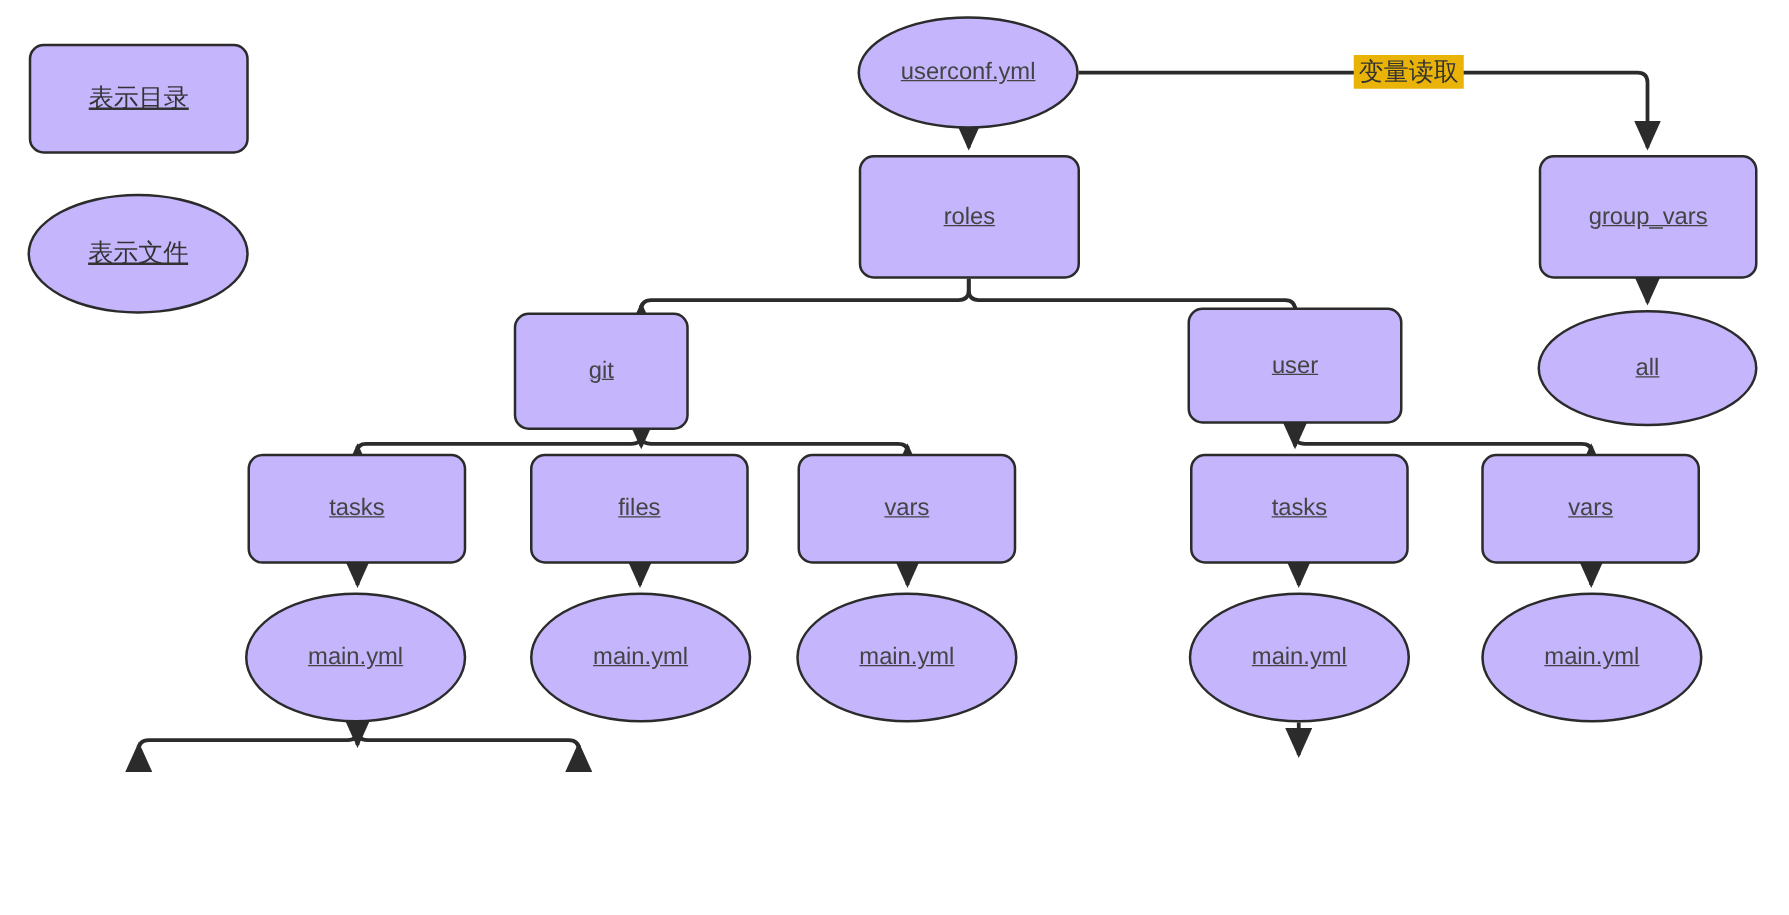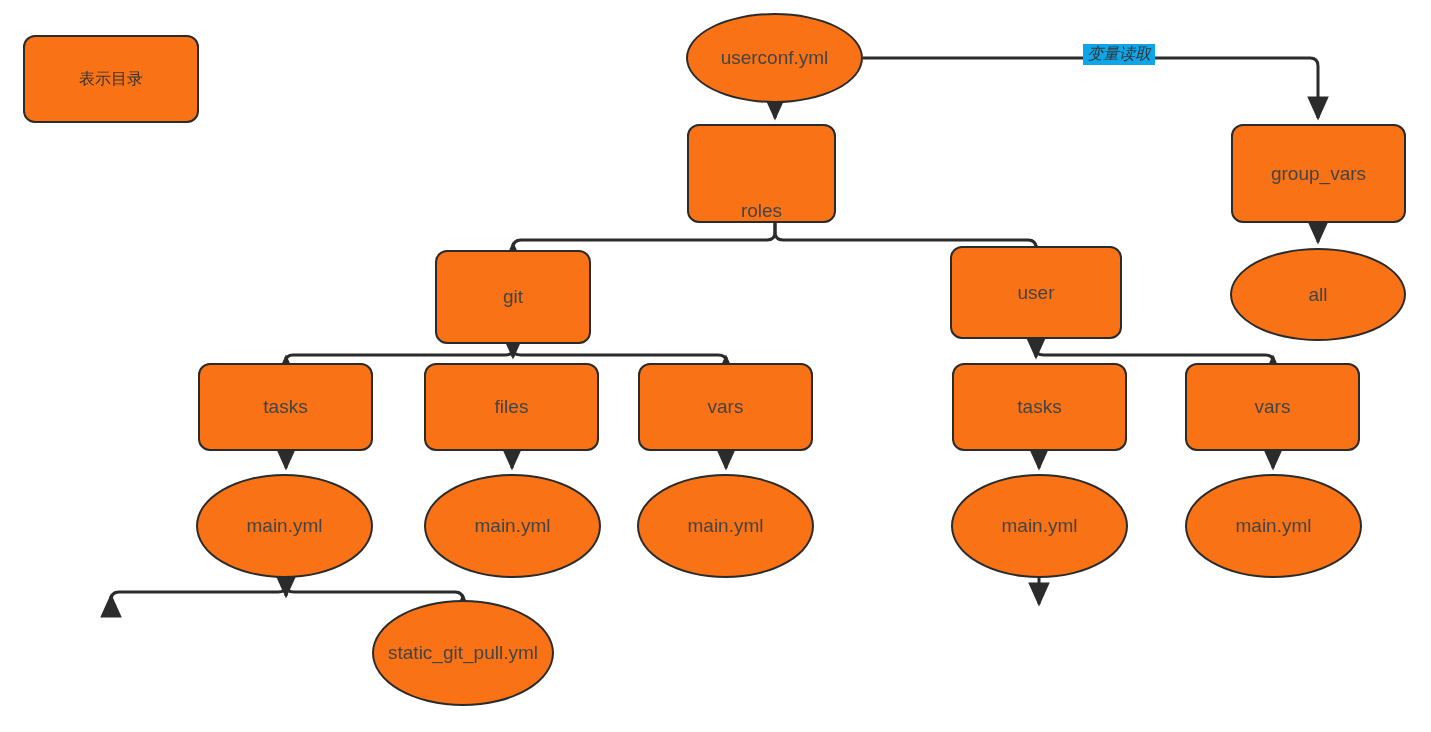"userconf.yml" .node { background: #f97316 -> #c4b5fd; text-decoration: none -> underline }
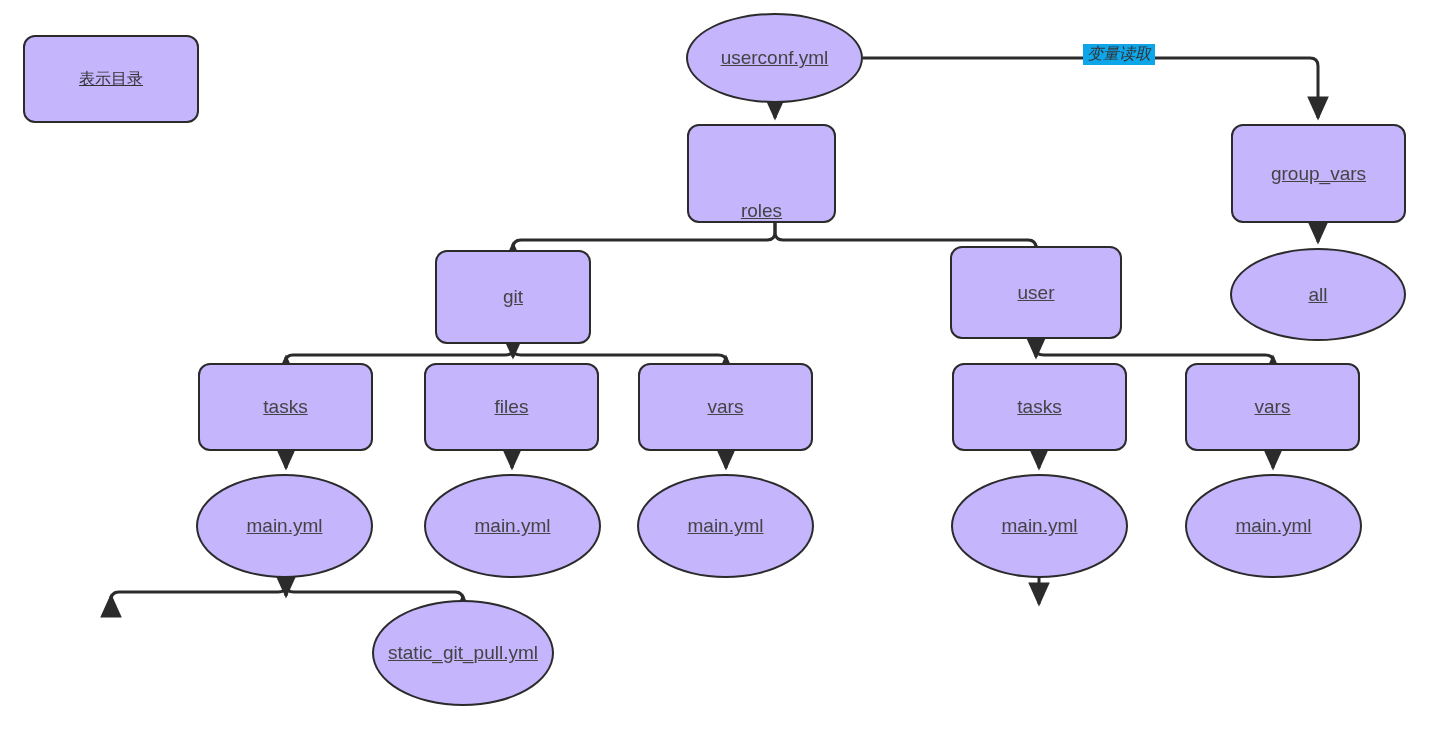"变量读取" .edge-label { background: #0ea5e9 -> #eab308; font-size: 16px -> 20px; font-style: italic -> none }
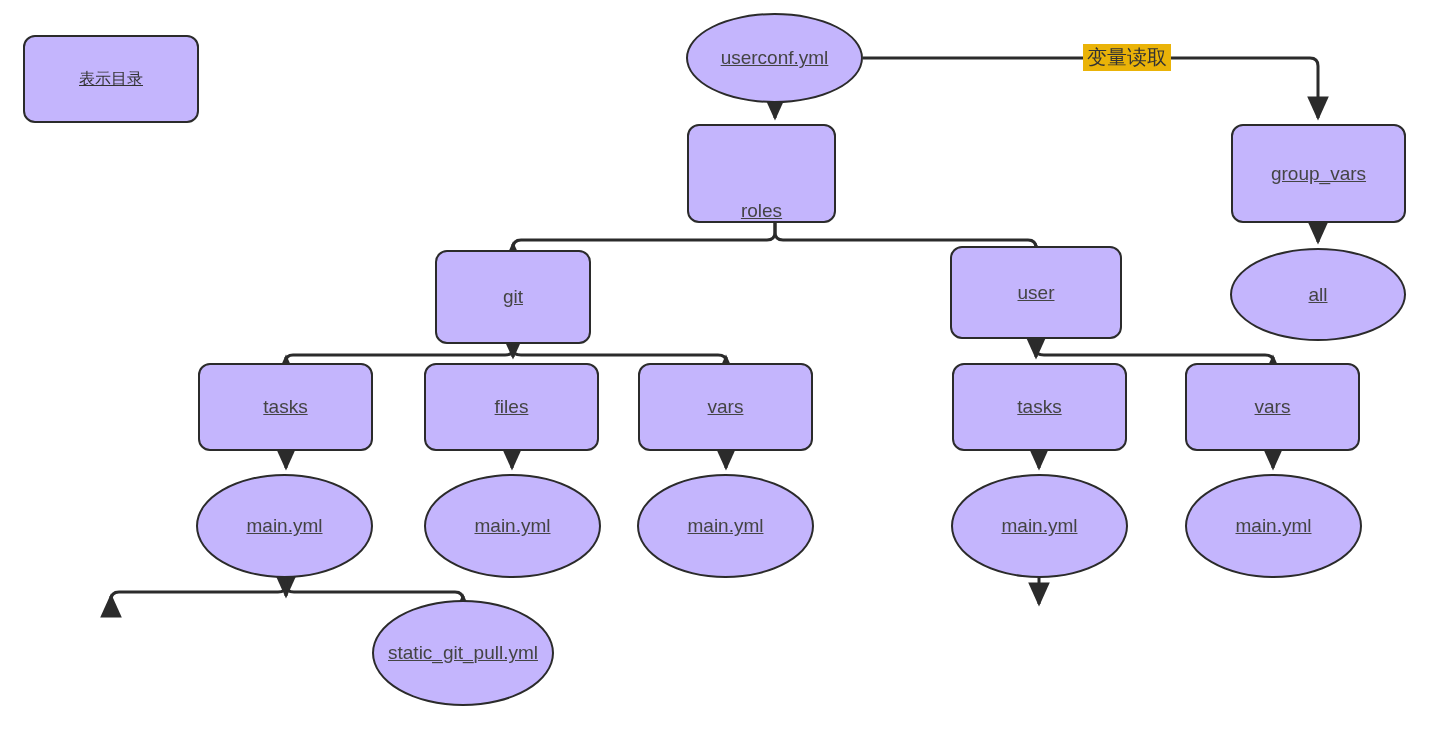"表示目录" .legend-node { font-size: 16px -> 20px }
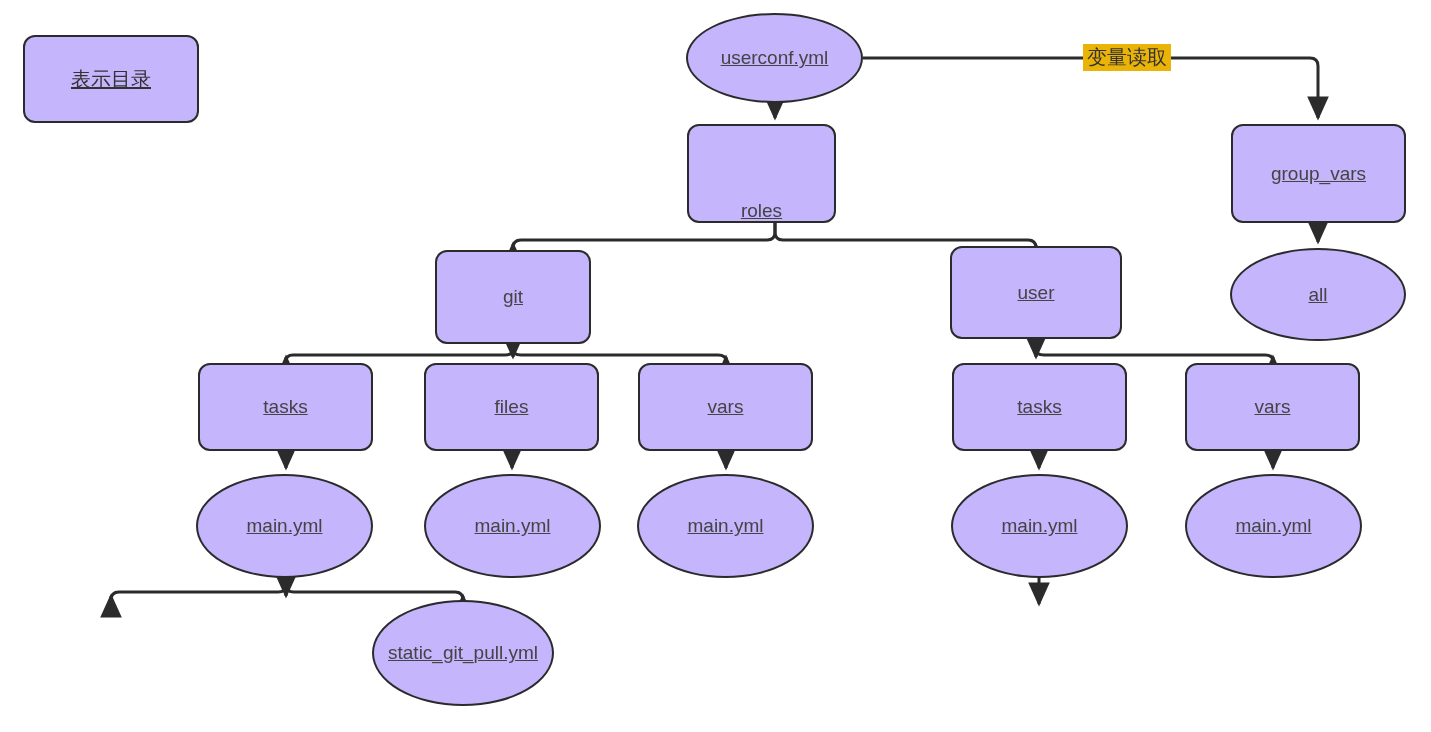"roles" div.node { align-items: flex-end -> none; width: 149px -> 177px }
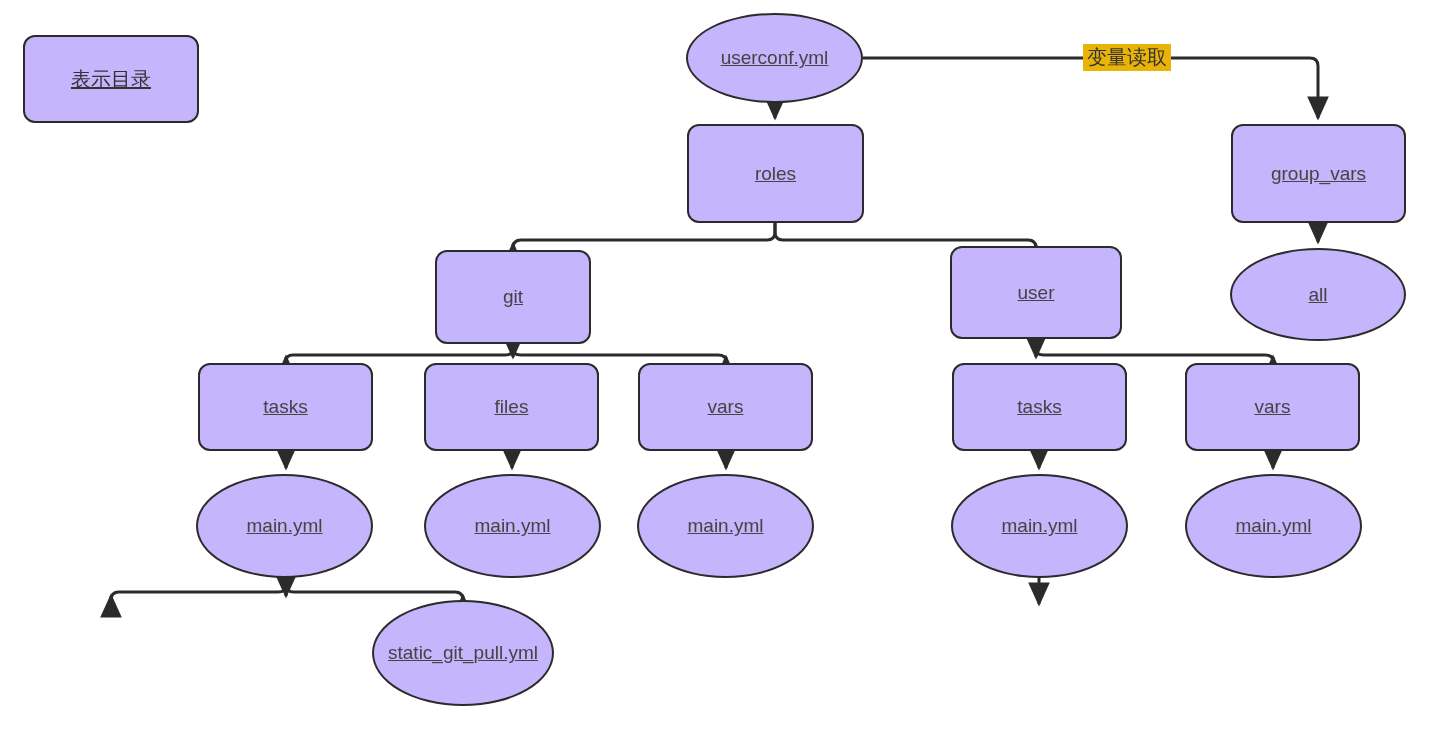"表示文件" div.node { html: none -> <div> <span>表示文件</span> </div> }
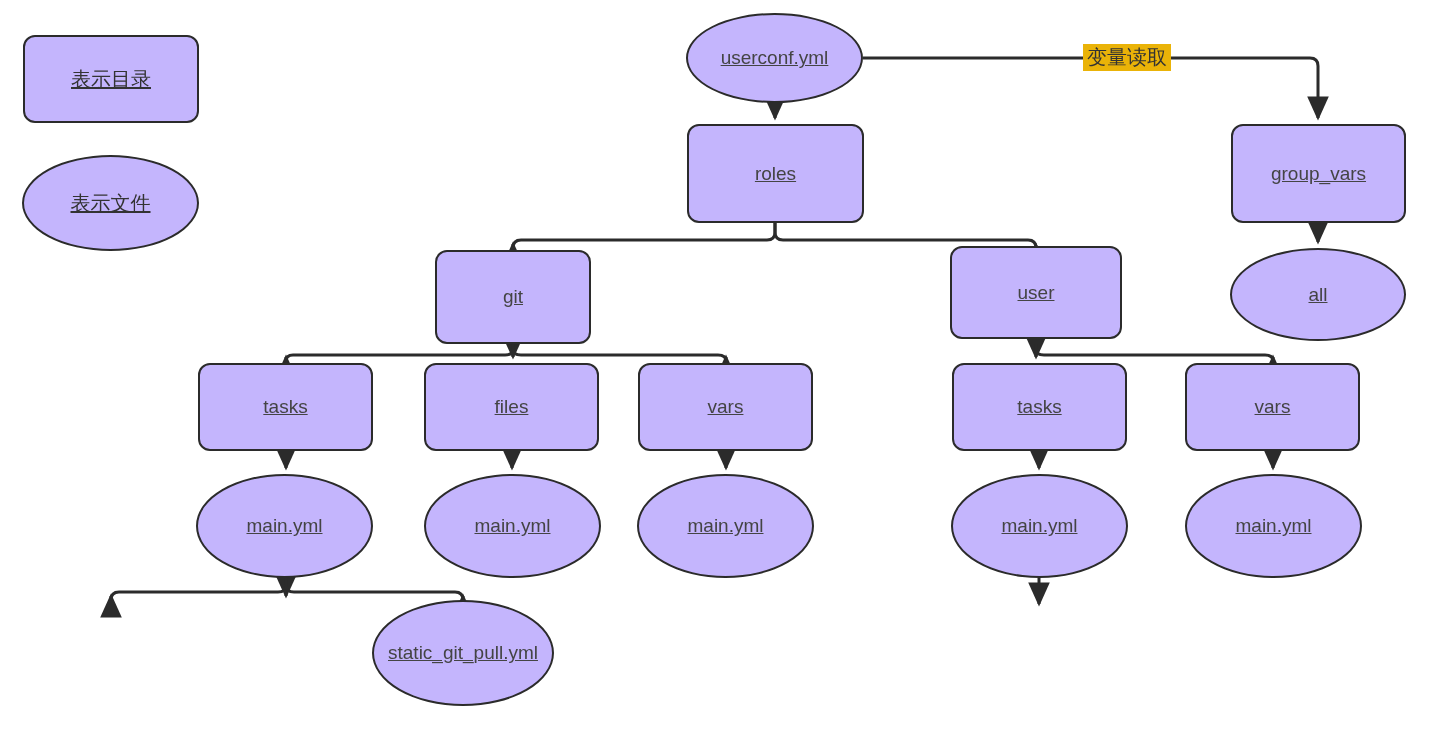"git" div.node { left: 435px -> 411px; width: 156px -> 140px }
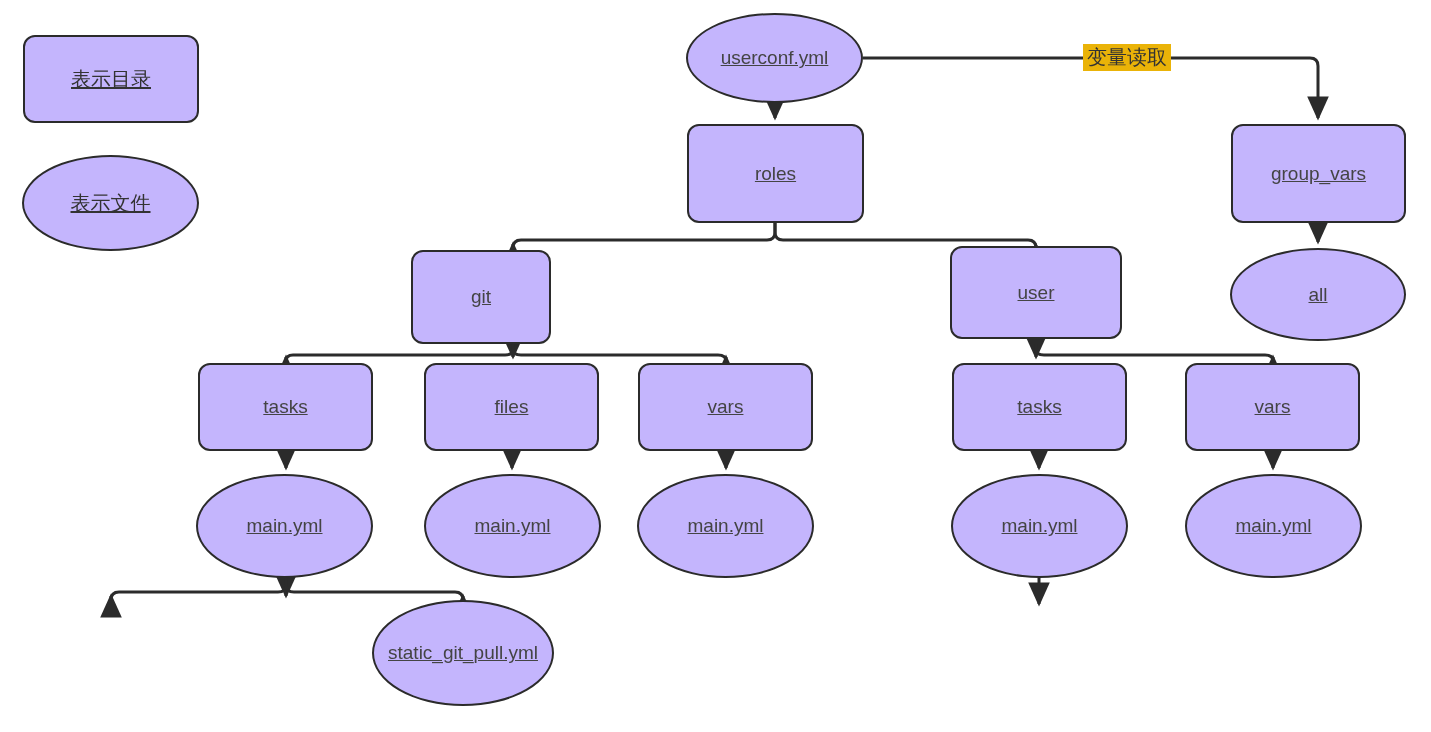"static_git_pull.yml" div.node { html: <div> <span>static_git_pull.yml</span> </div> -> none }
